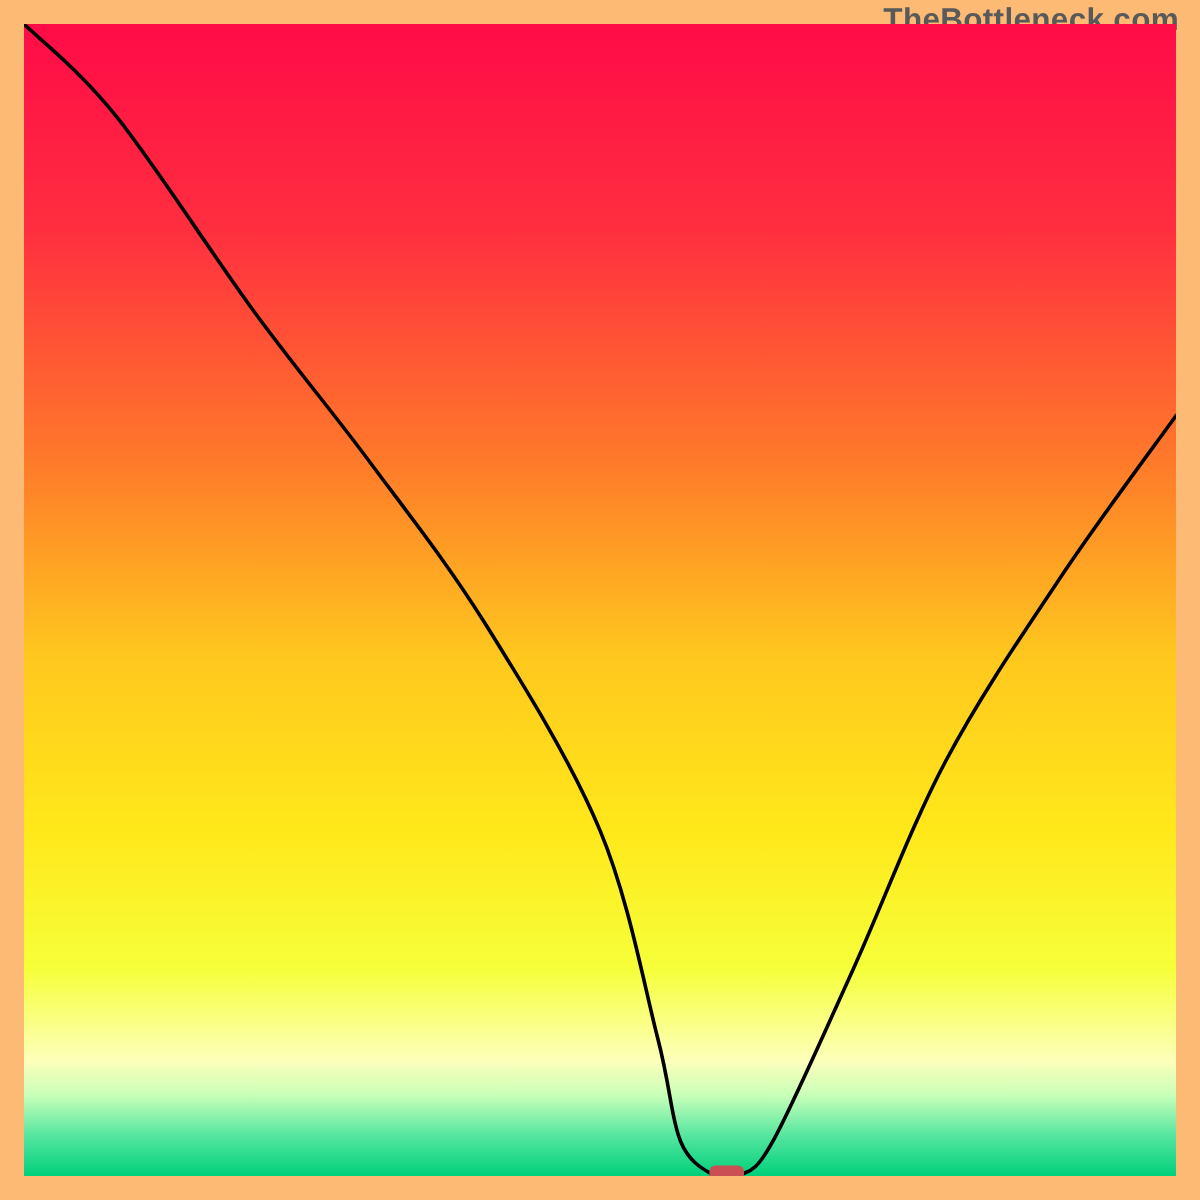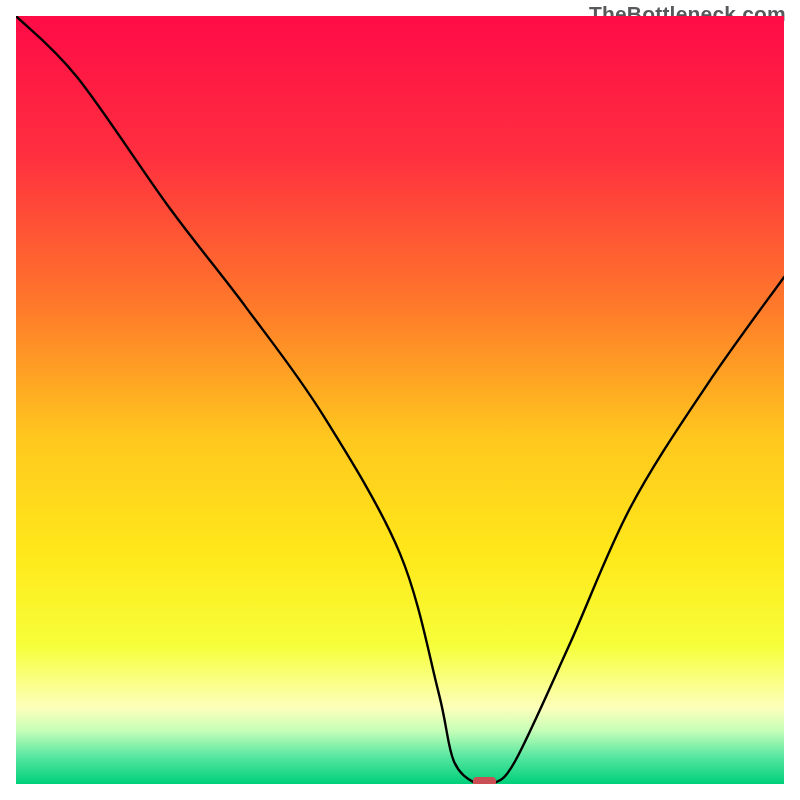"TheBottleneck.com" .chart-wrap { background: #ffffff -> #fdba74 }
